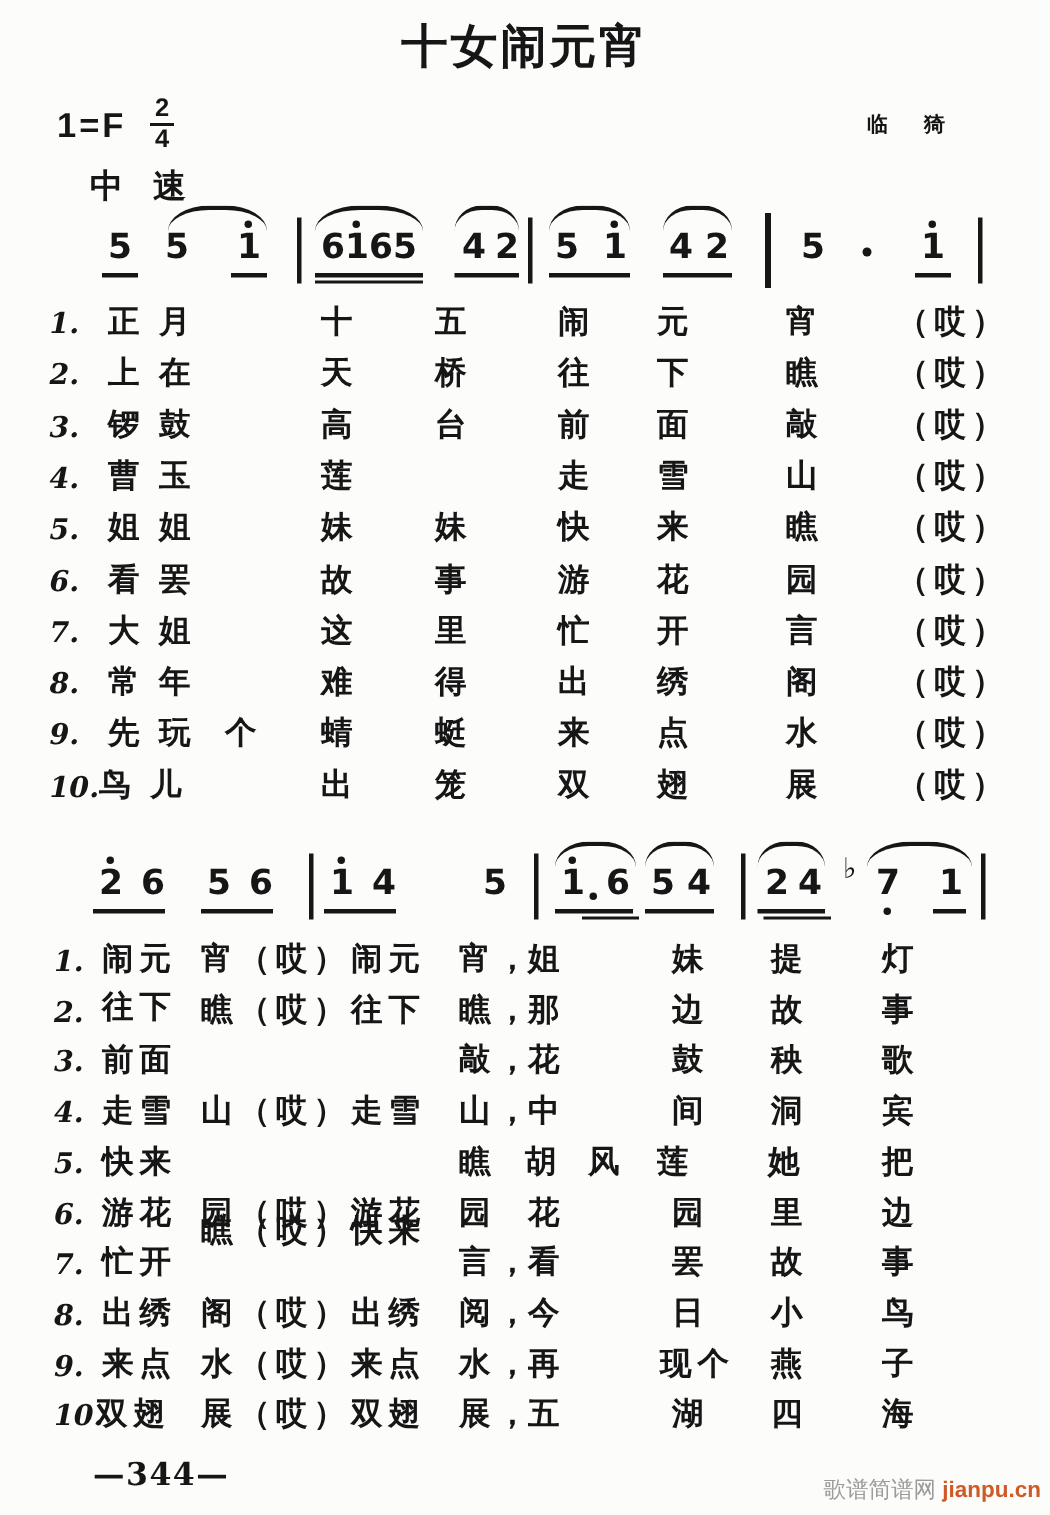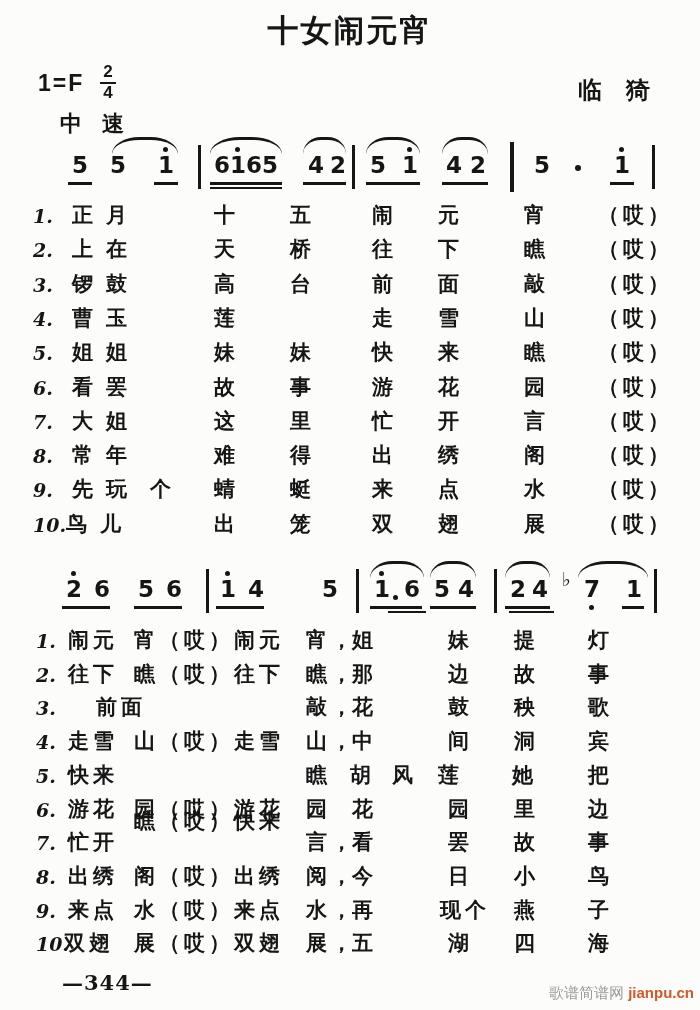"临猗" .region { font-size: 24px -> 14px }
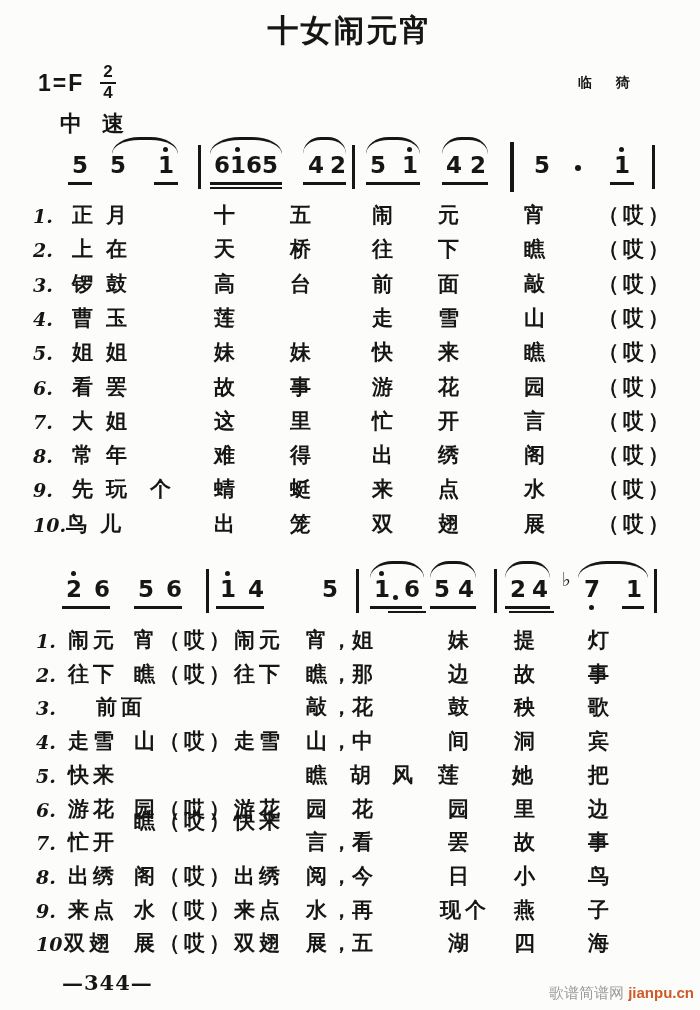"往下" span.vc { font-family: none -> Liberation Mono, monospace }
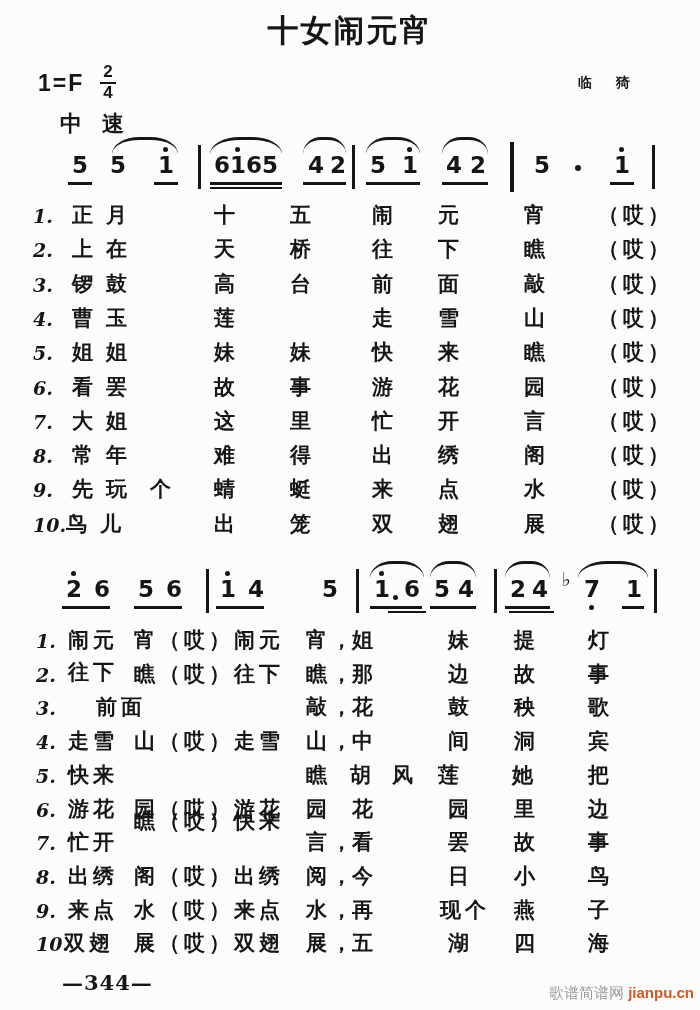"前面" span.vc { margin-left: 28px -> none }
